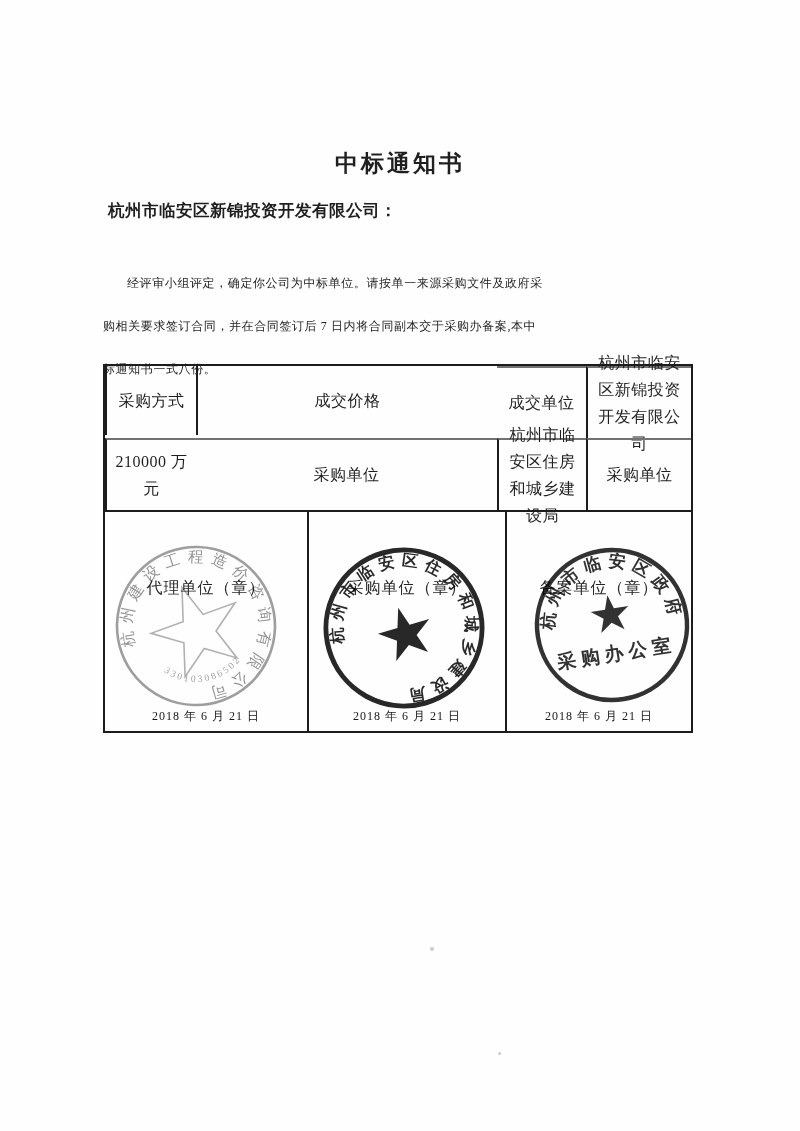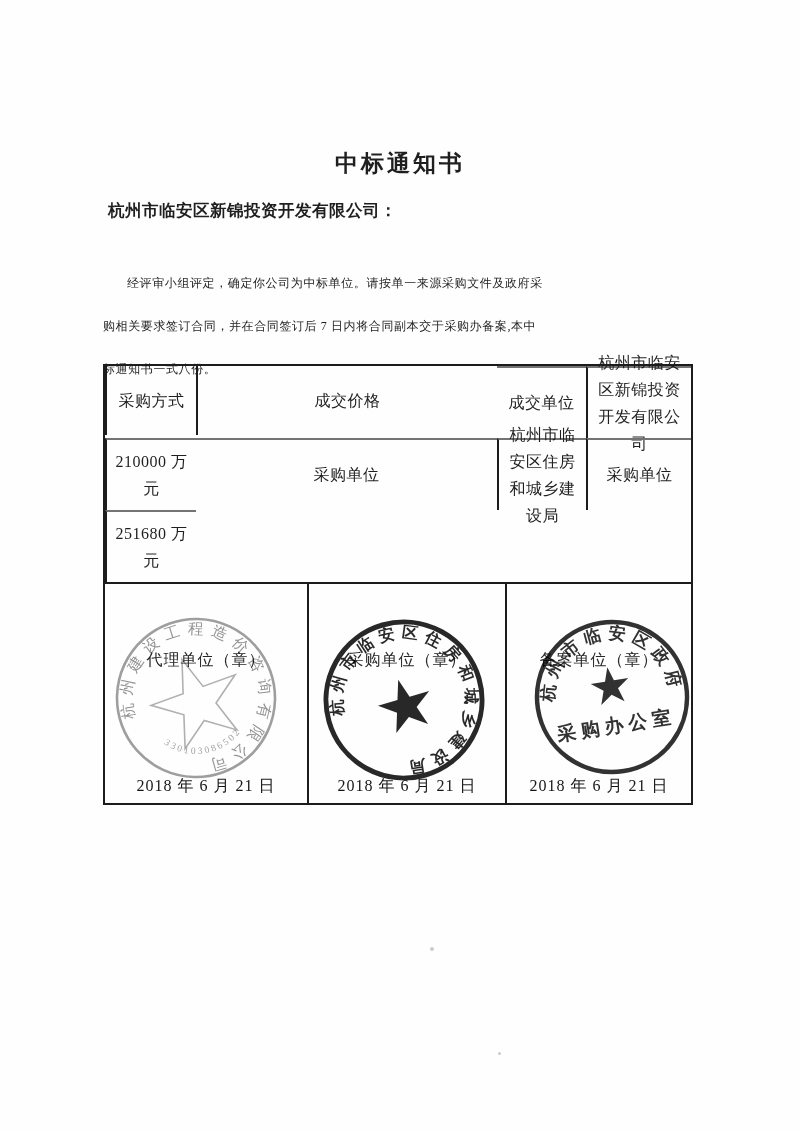"251680 万元" div.cell { html: <div>251680 万元</div> -> none }
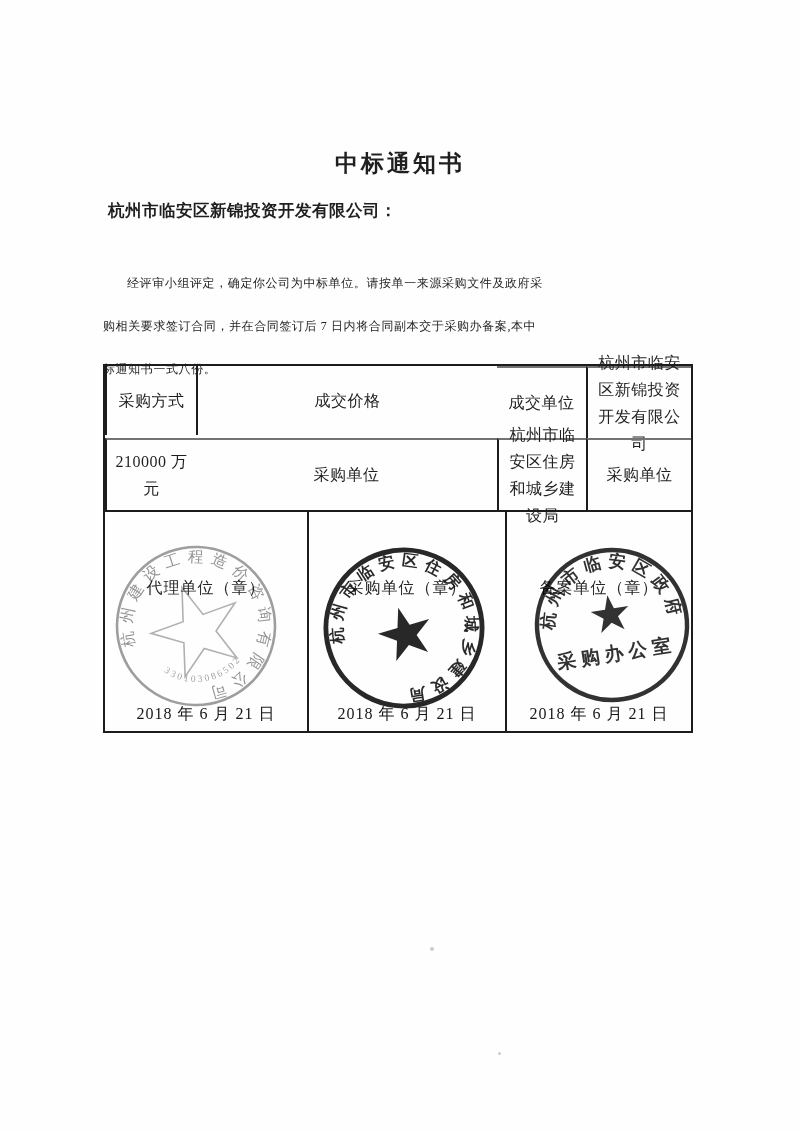"2018 年 6 月 21" .stamp-date { font-size: 16px -> 12px }
